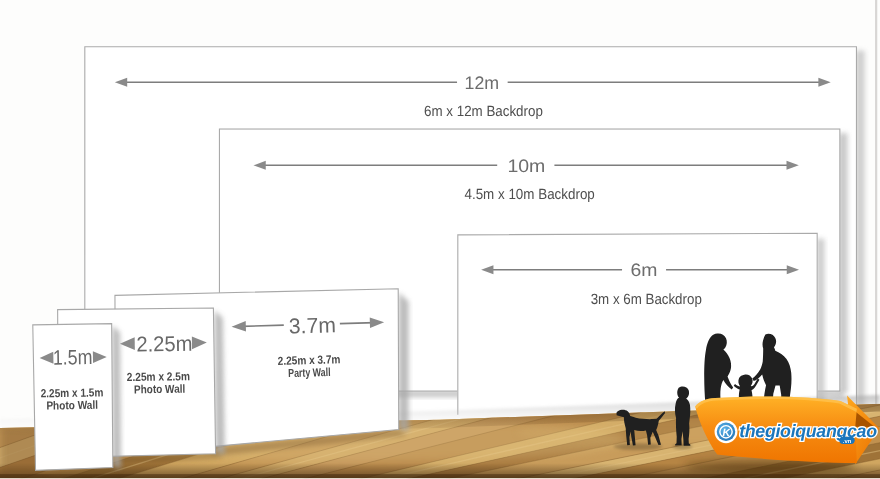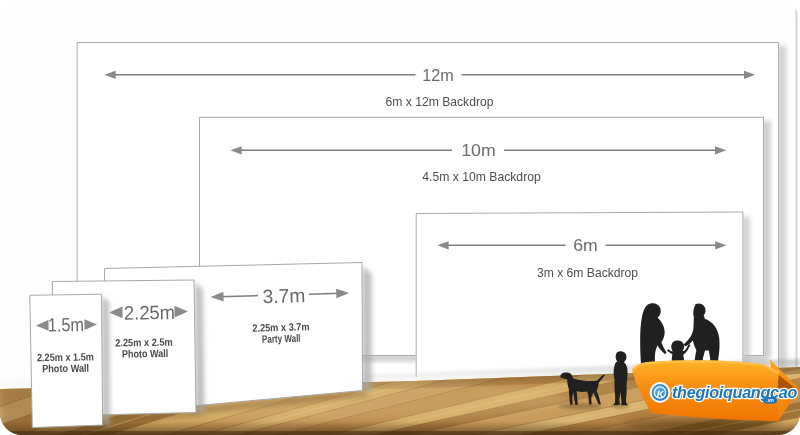"12m" #stage { border-radius: 22px -> none }
